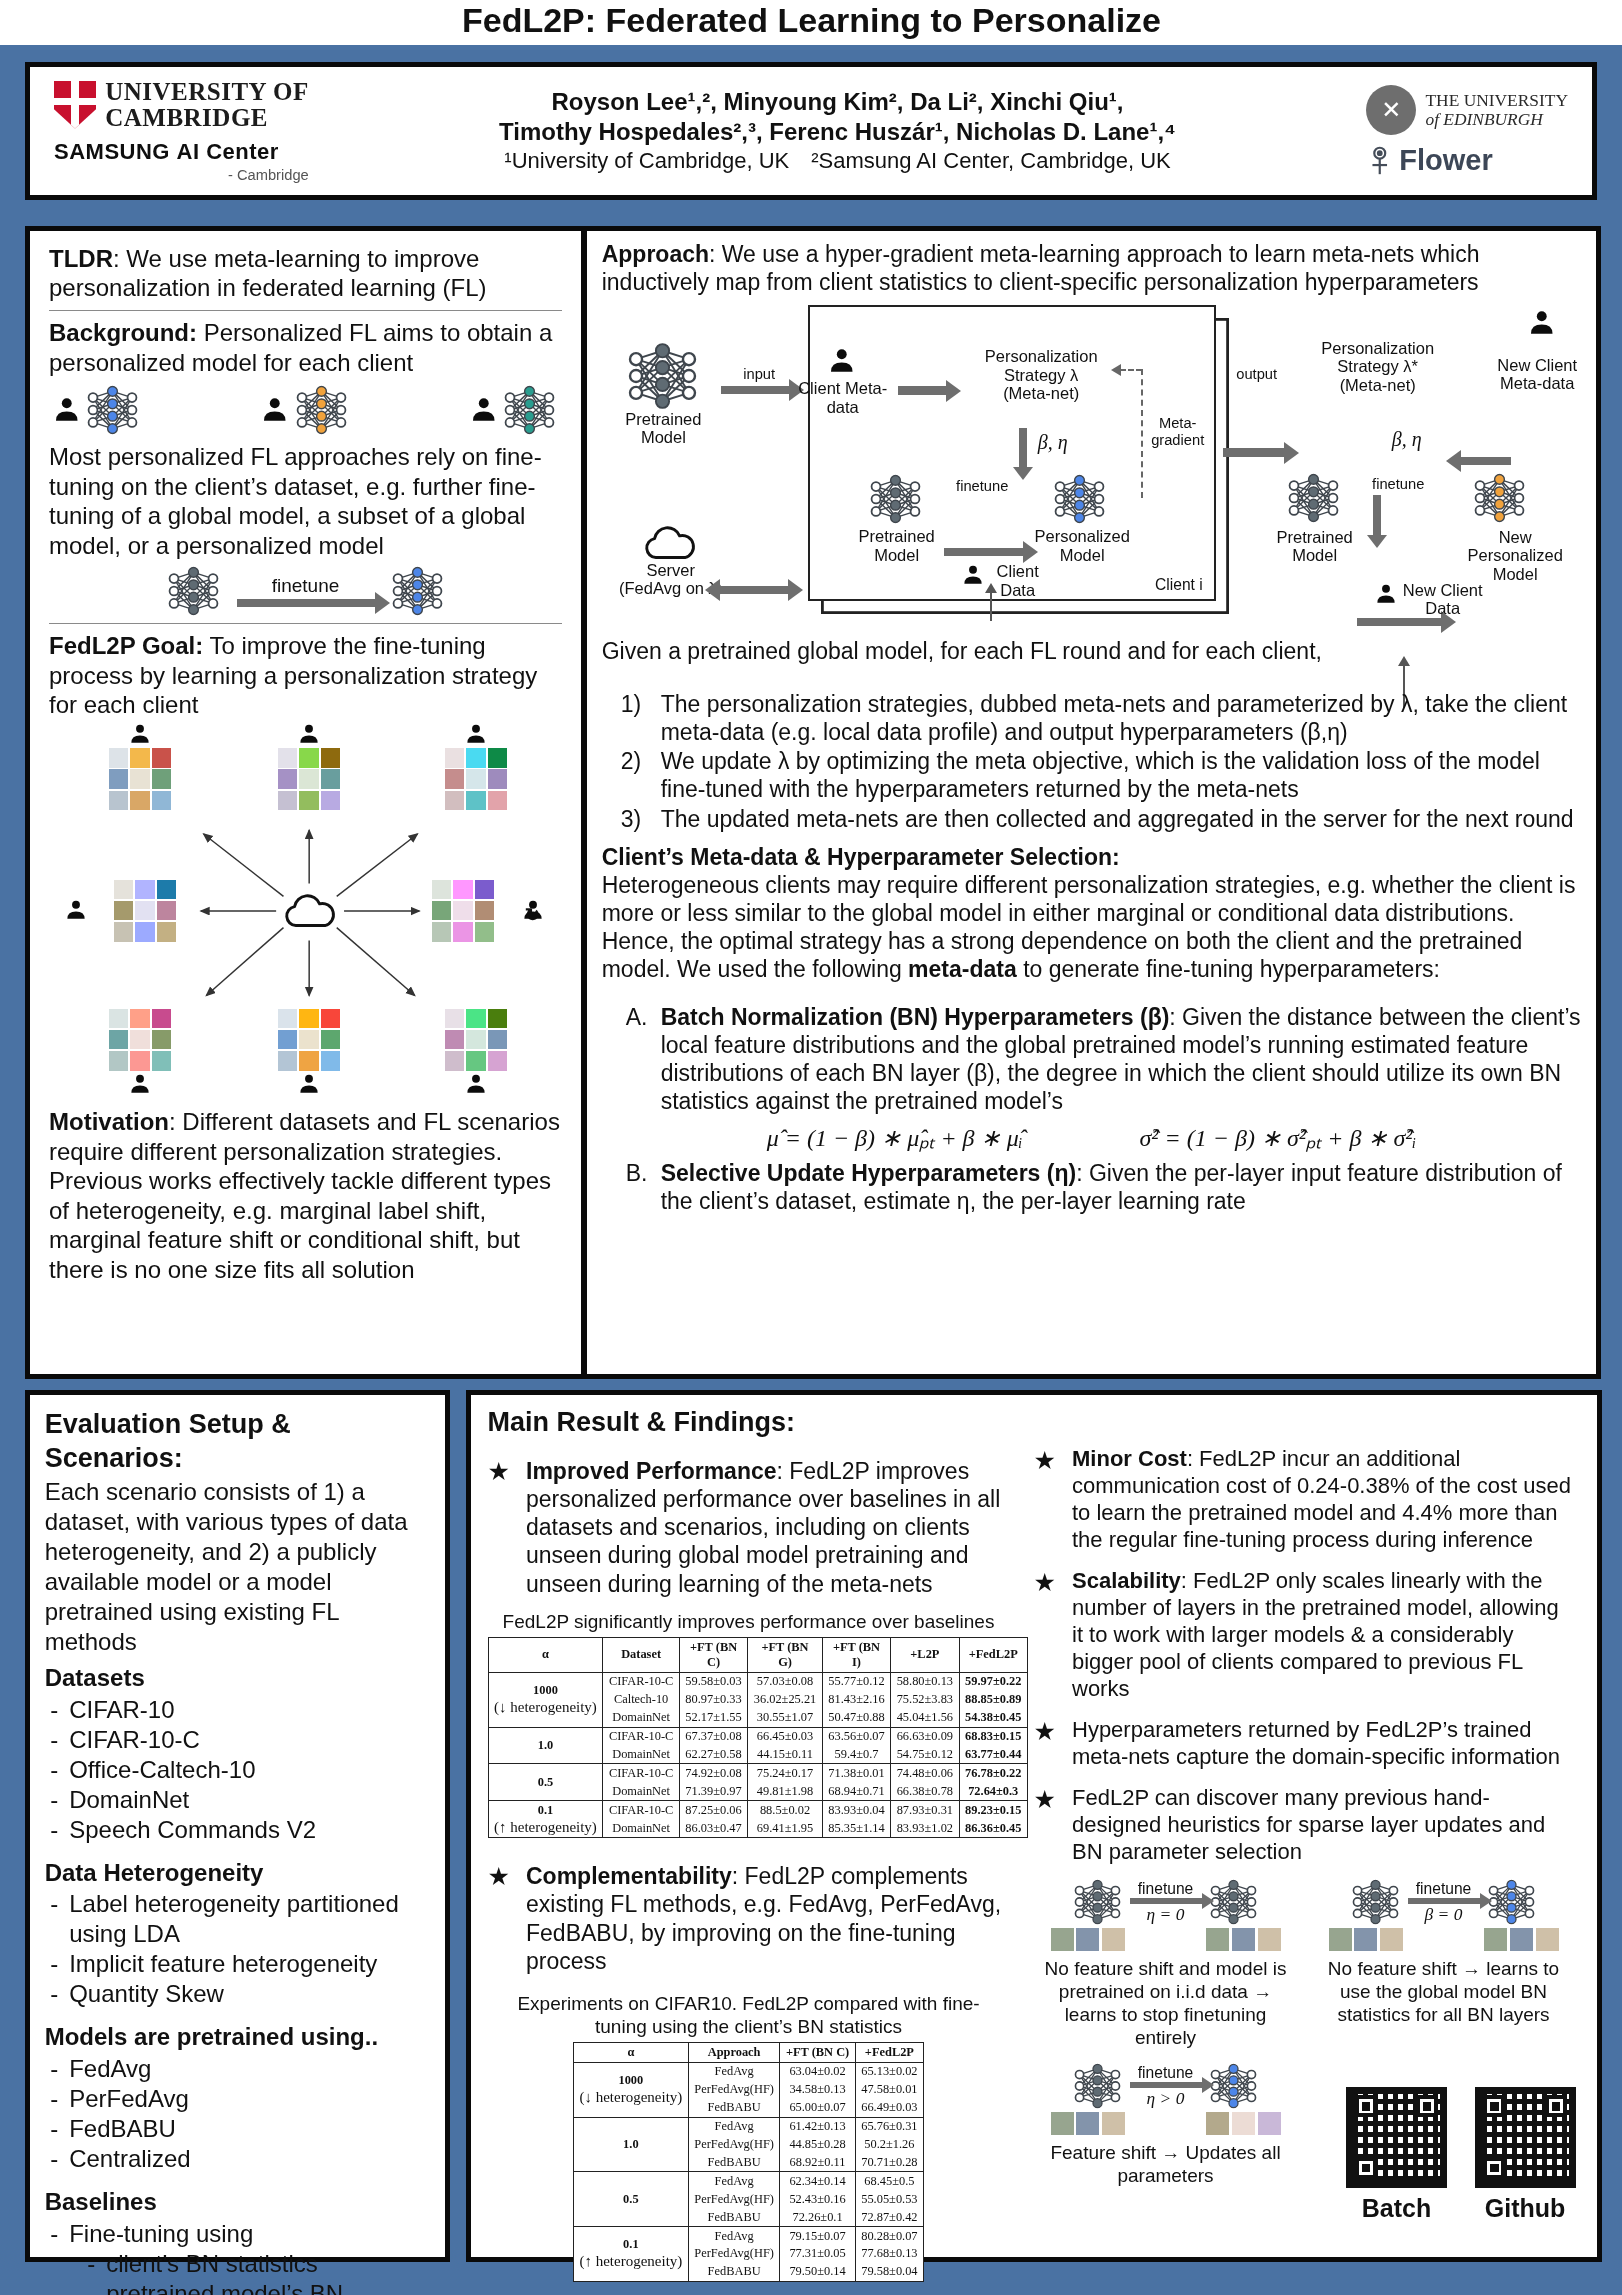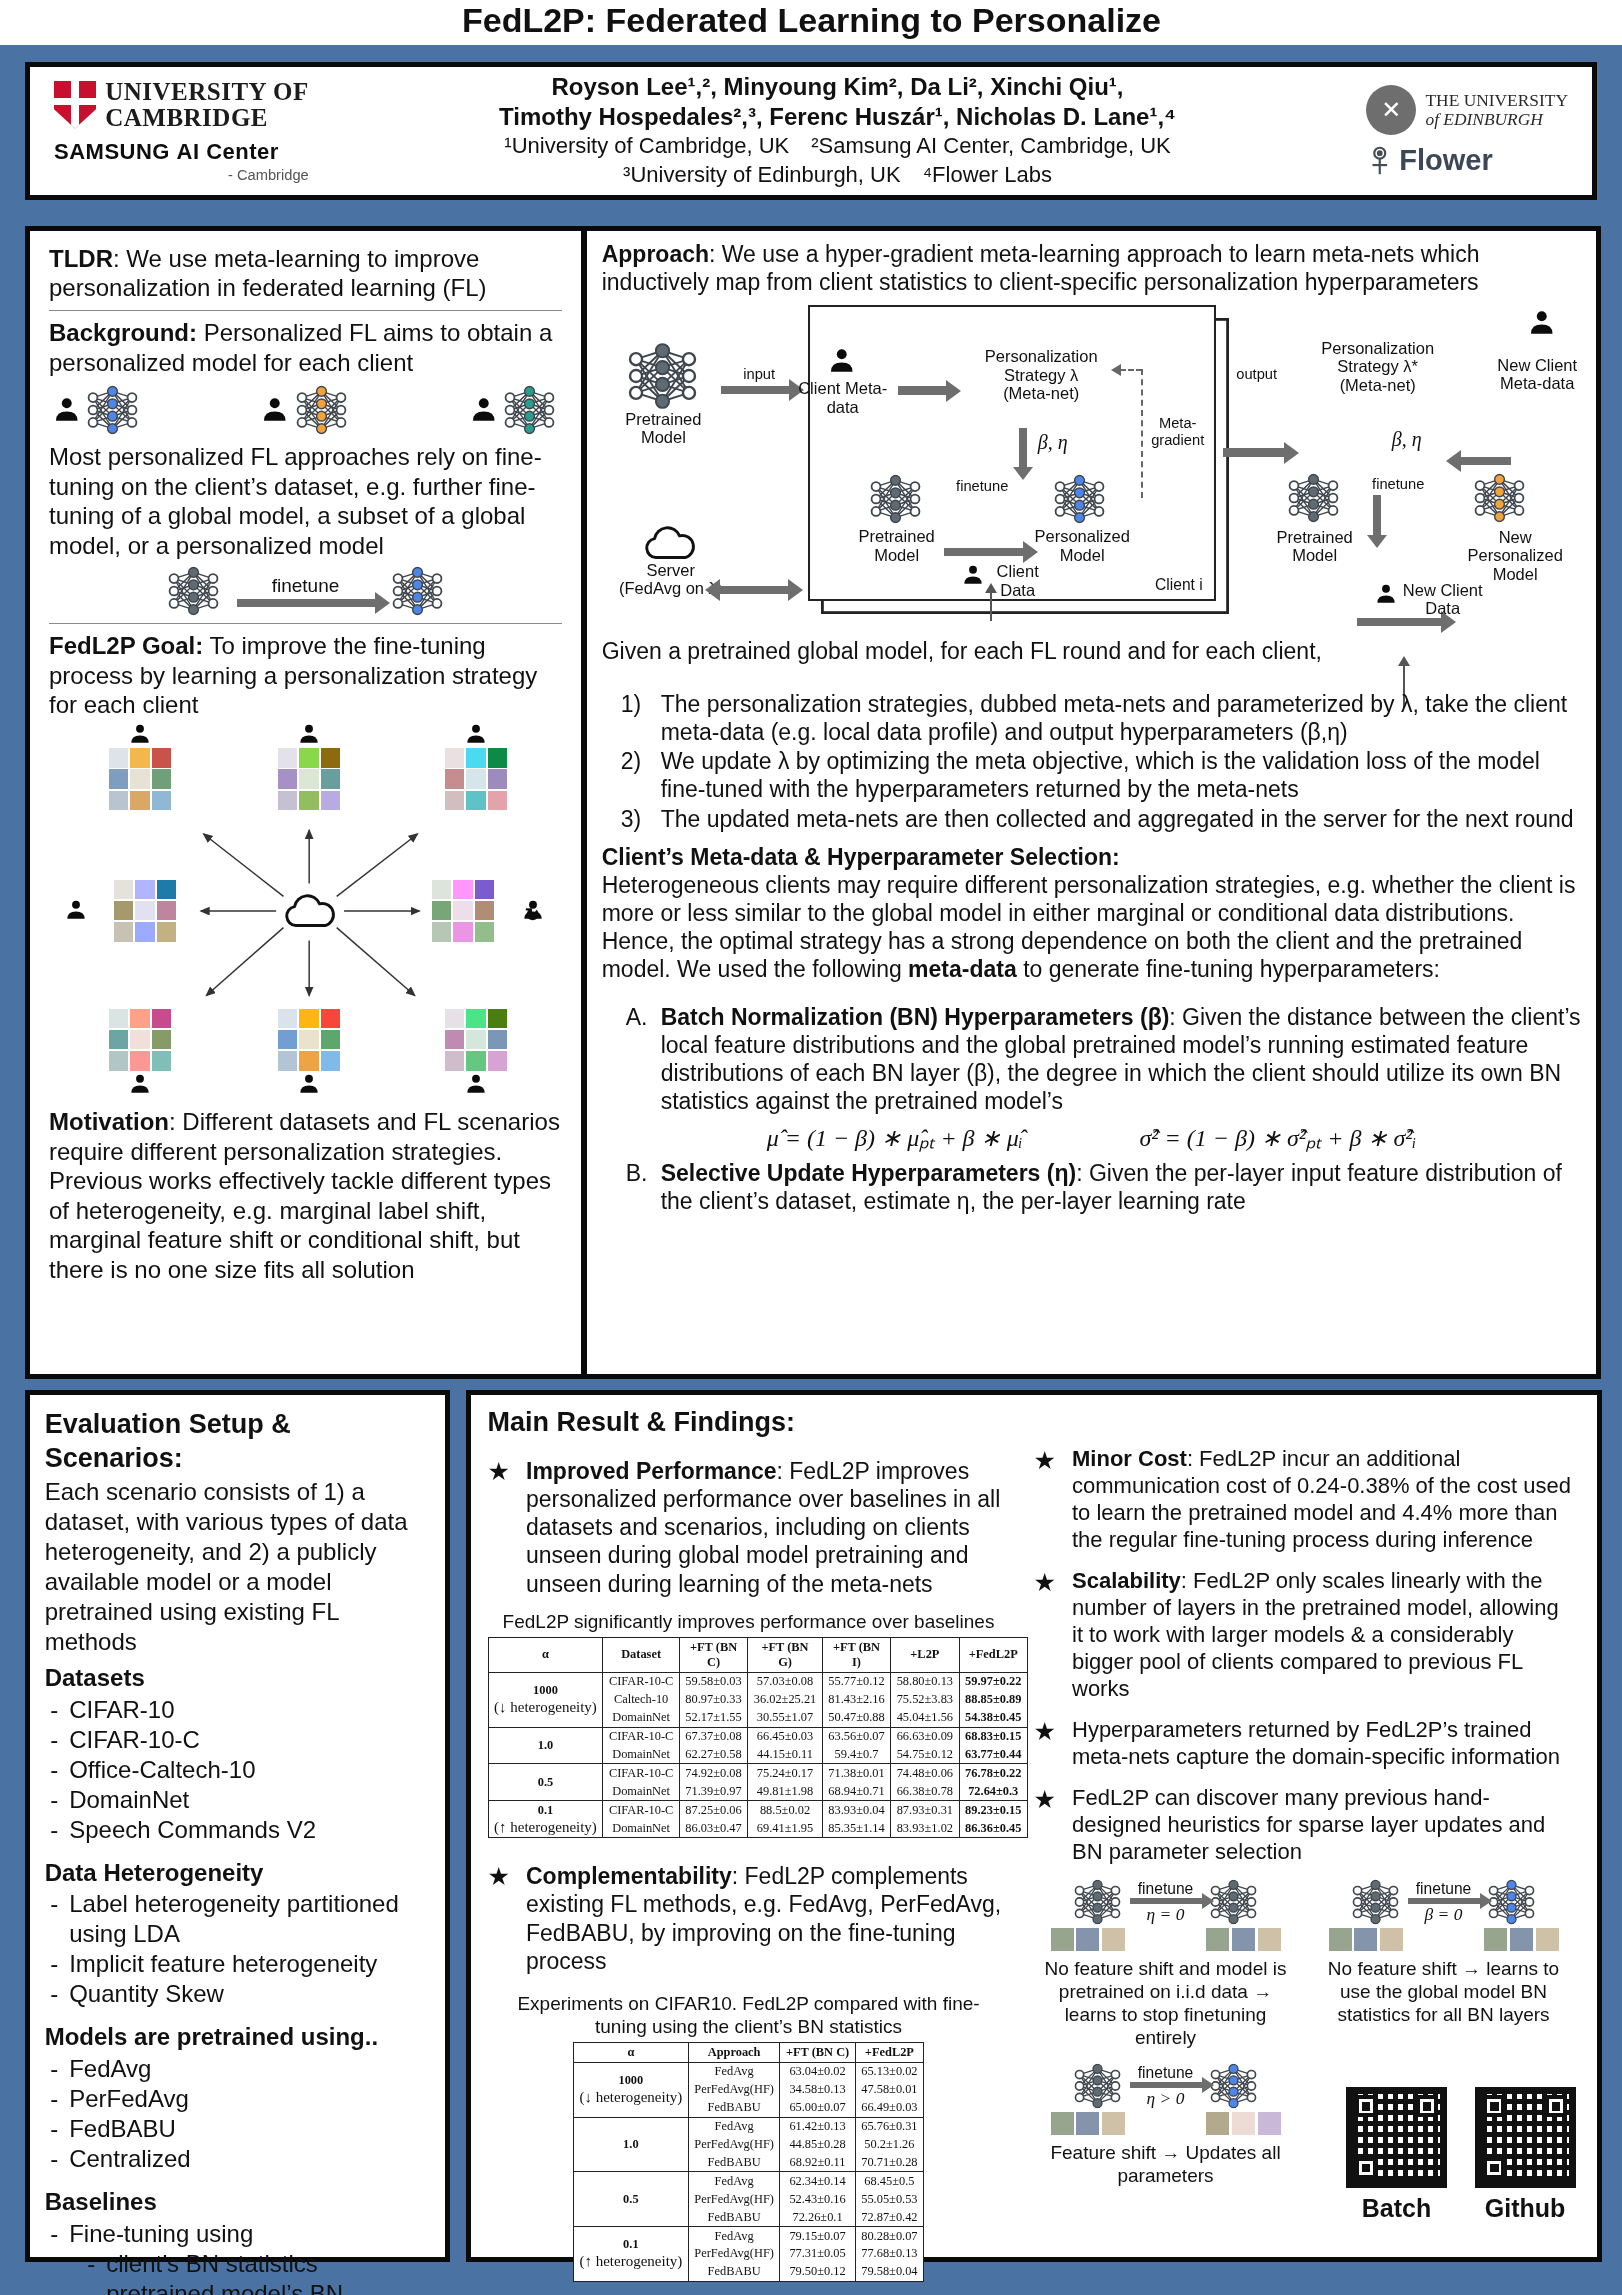"³University of Edinburgh, UK ⁴Flower" div.affil-line { html: <div>³University of Edinburgh, UK ⁴Flower Labs</div> -> none }
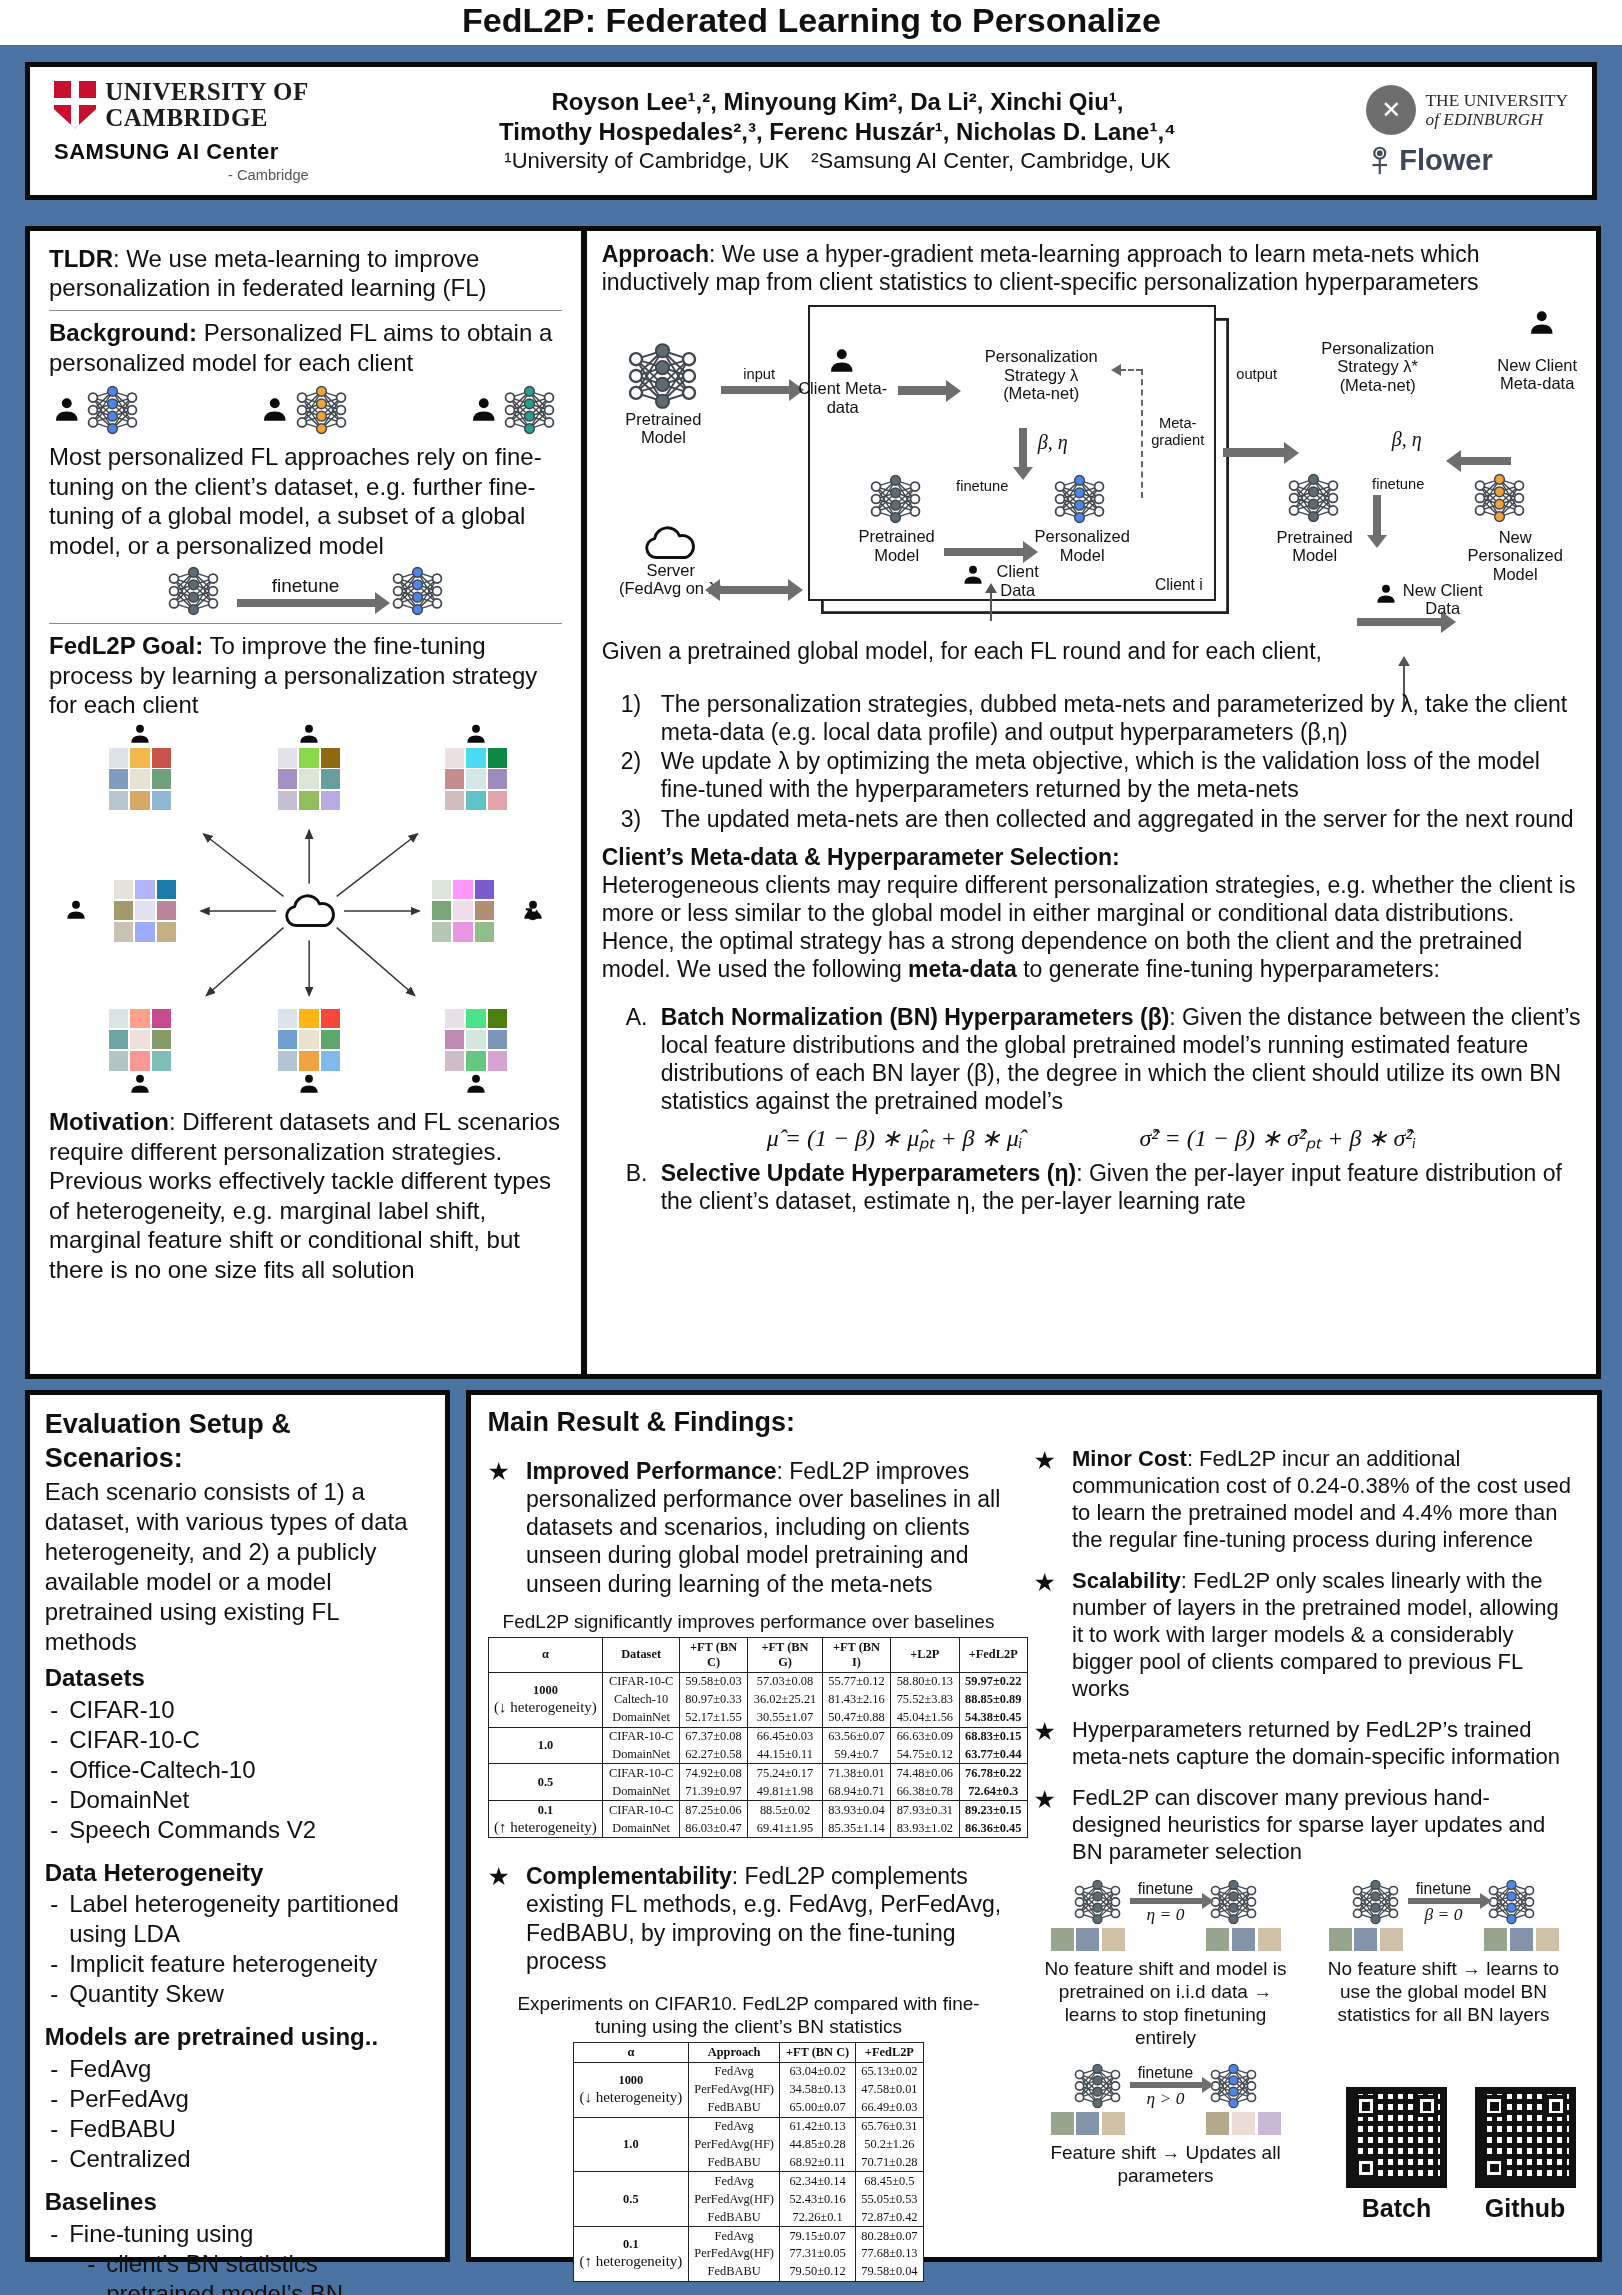"79.50±0.12" td { text: 0.12 -> 0.14 }
